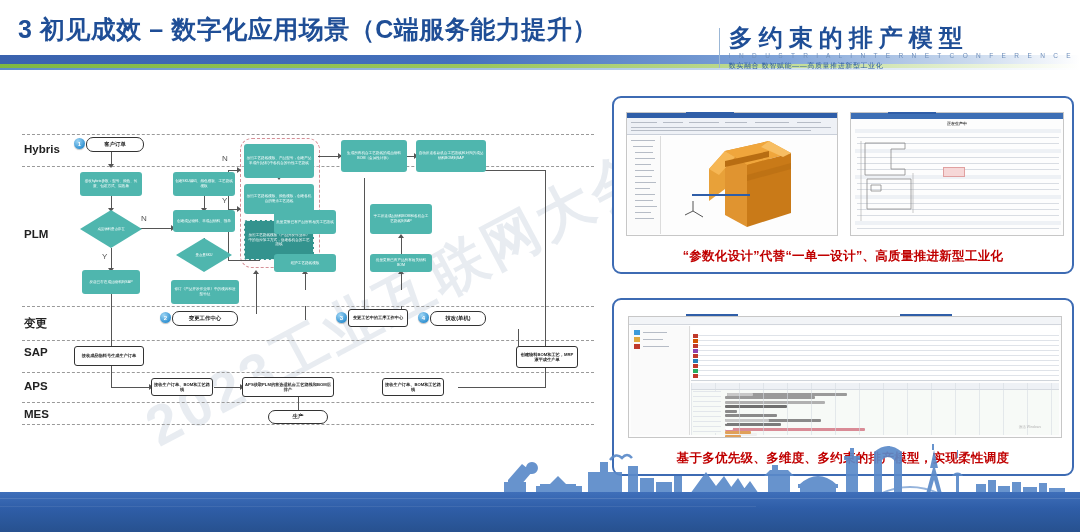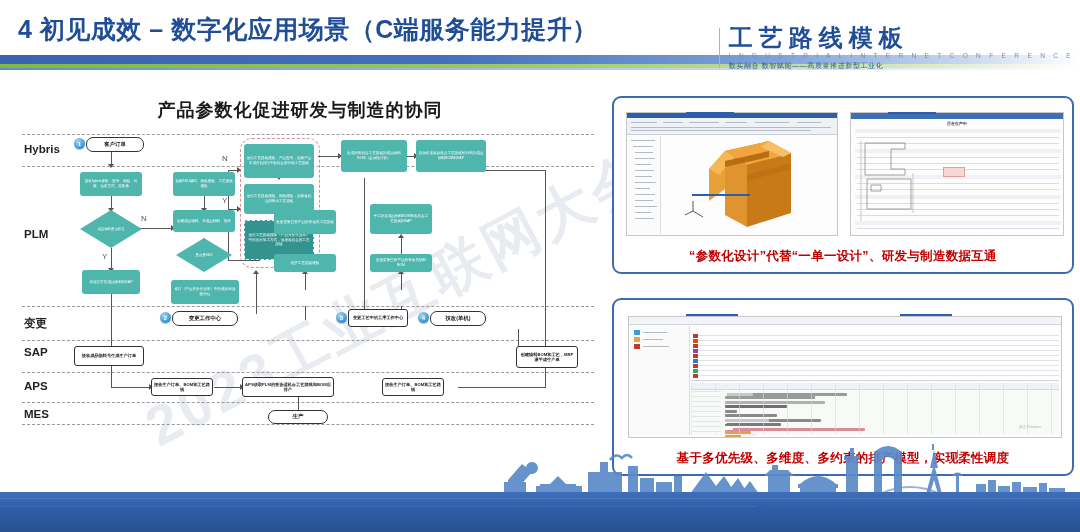"4 初见成效 – 数字化应用场景（C端服务能力提升）" div.hdr-title { text: 4 -> 3 }
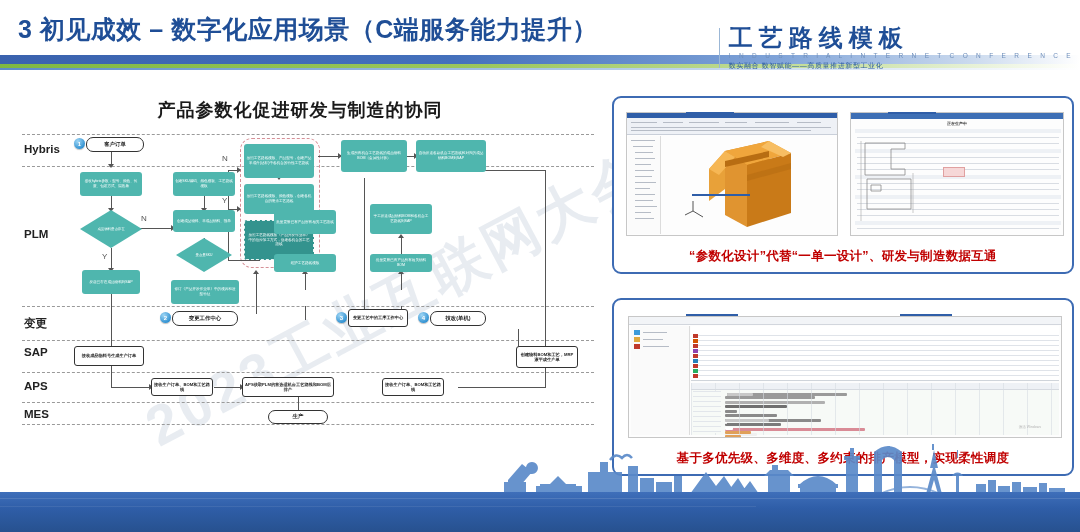"工艺路线模板" div.logo-cn { text: 工艺路线模板 -> 多约束的排产模型 }
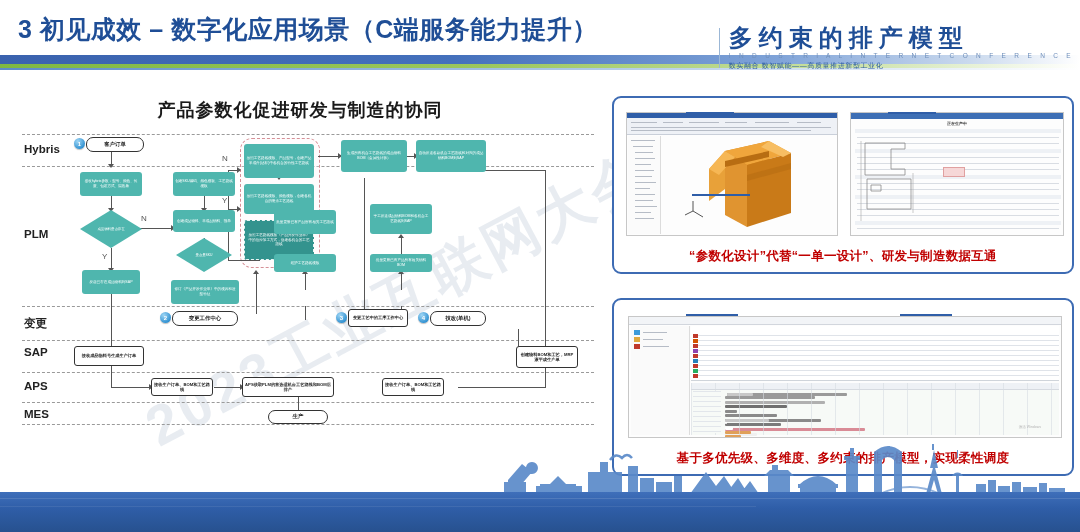"产品参数化促进研发与制造的协同" div.flow-heading { html: <div>产品参数化促进研发与制造的协同</div> -> none }
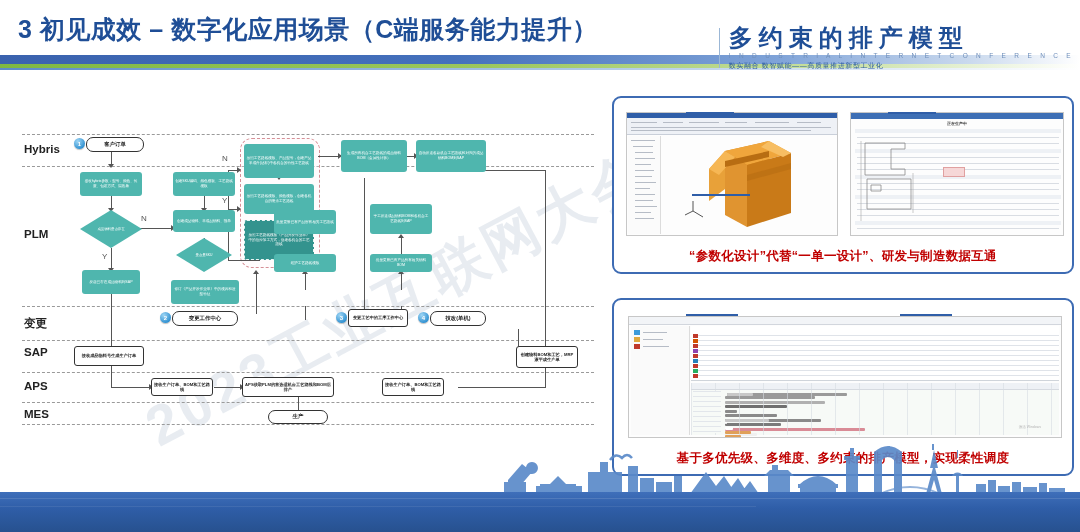"“参数化设计”代替“一单一设计”、研发与制造数据互通" div.panel-caption { text: 研发与制造数据互通 -> 高质量推进新型工业化 }
